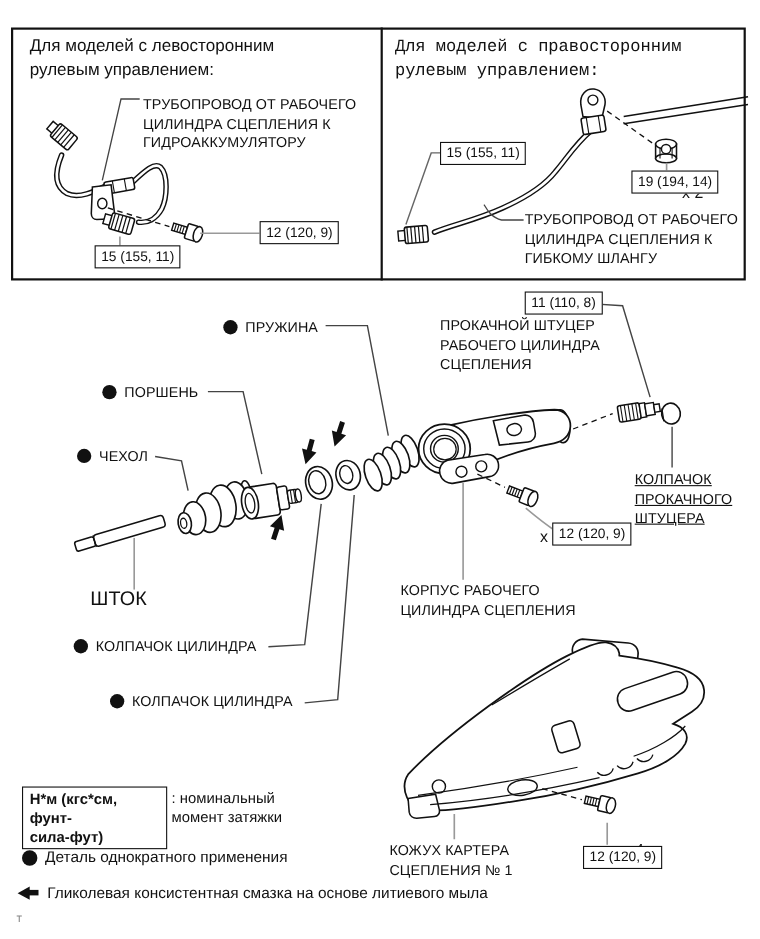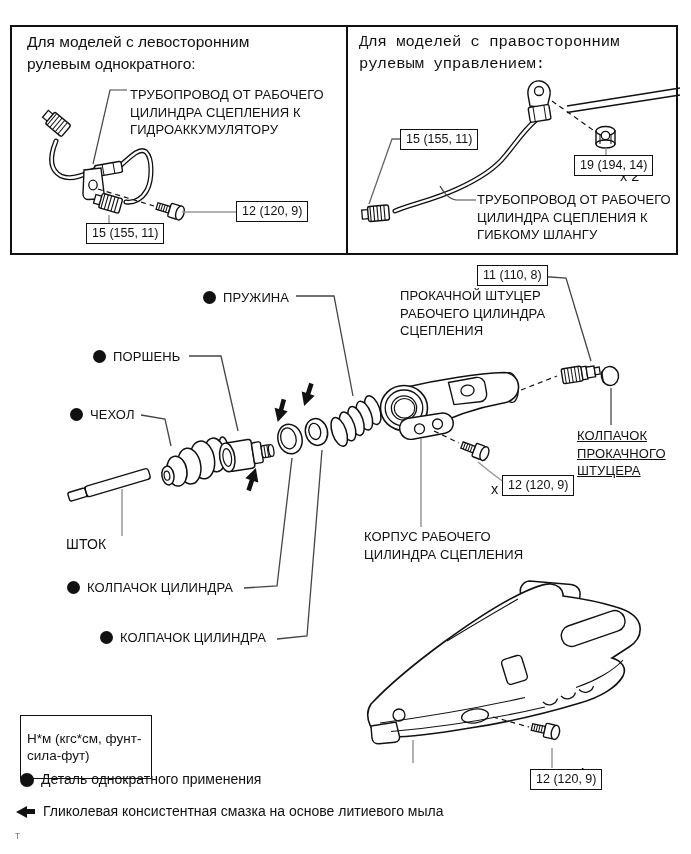"Для моделей с левосторонним" div.lbl { text: однократного -> управлением }
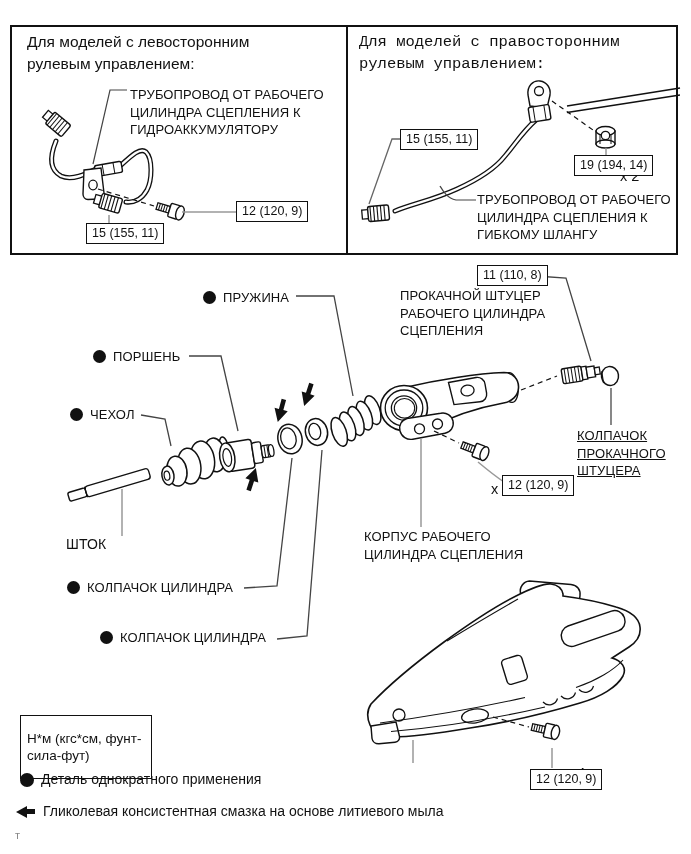"ШТОК" div.lbl { font-size: 14px -> 18px; left: 66px -> 82px }
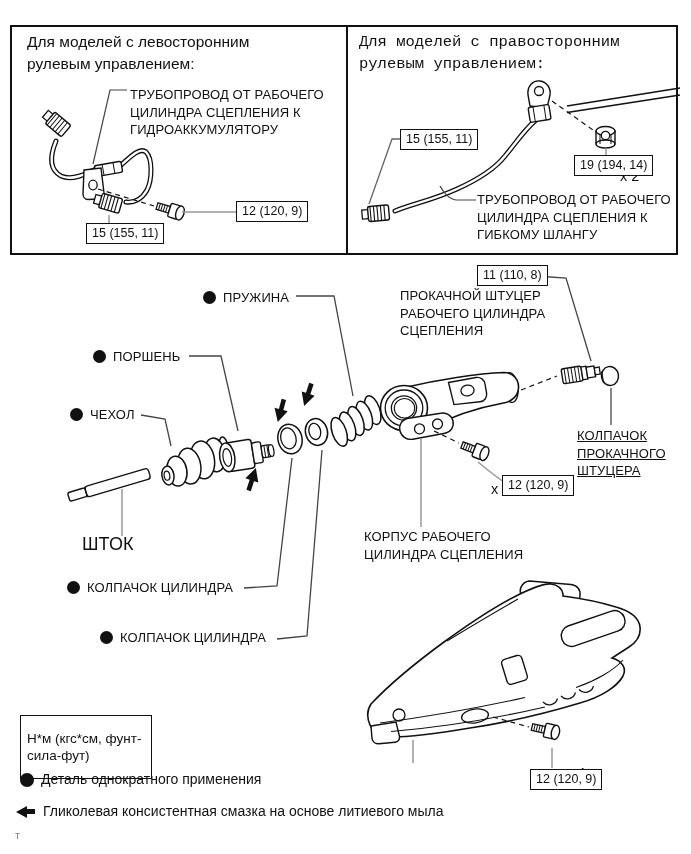"Н*м (кгс*см, фунт-" .legendbox { font-weight: none -> bold; padding: 14px 6px -> 2px 6px }
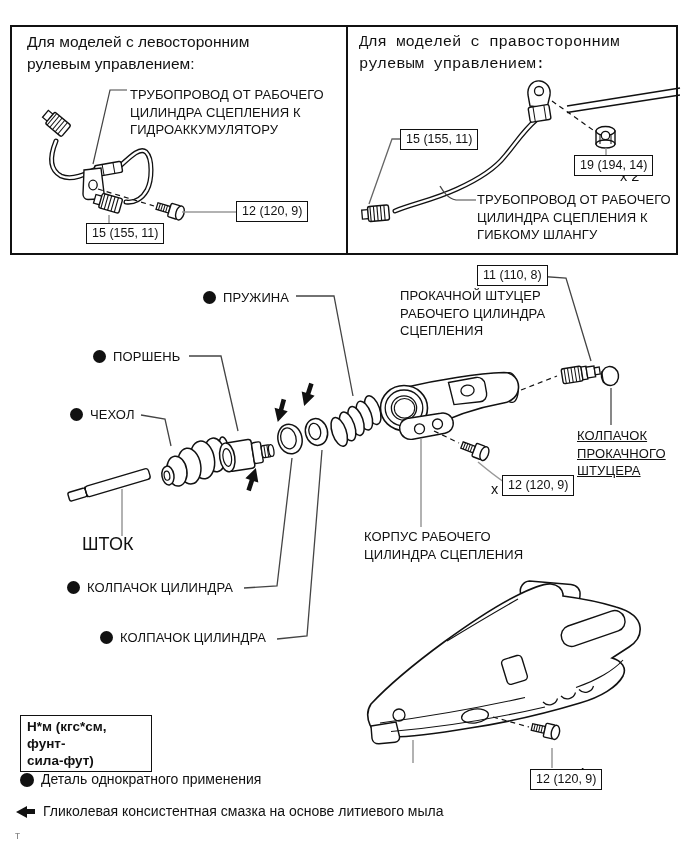": номинальный" div.legenddesc { html: none -> <div>: номинальный момент затяжки</div> }
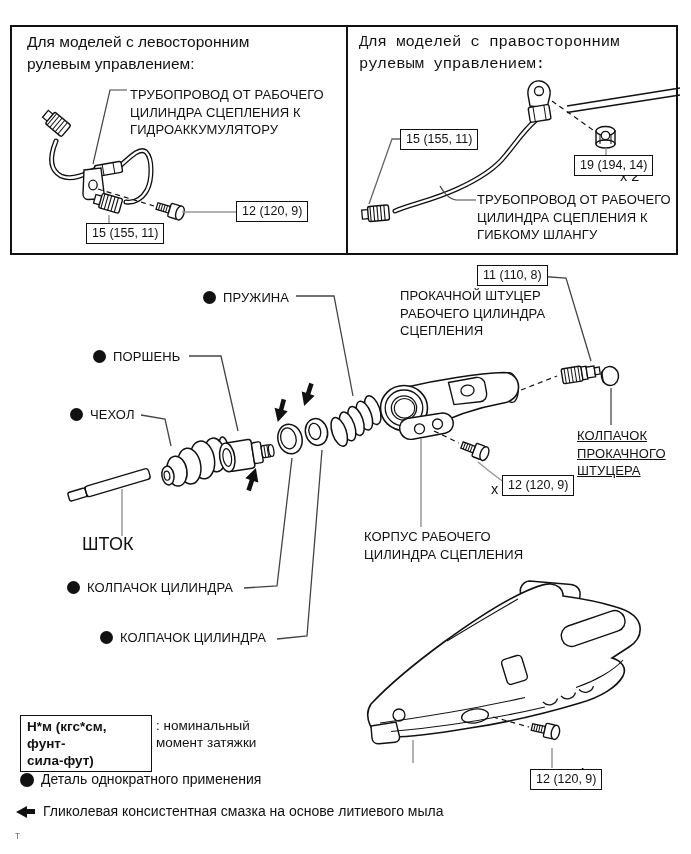"КОЖУХ КАРТЕРА" div.lbl { html: none -> <div>КОЖУХ КАРТЕРА СЦЕПЛЕНИЯ № 1</div> }
